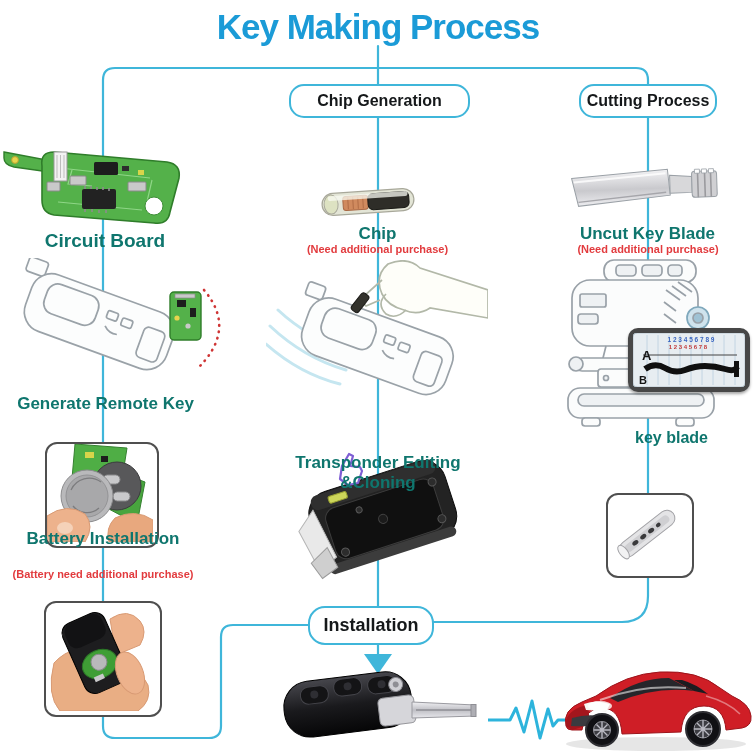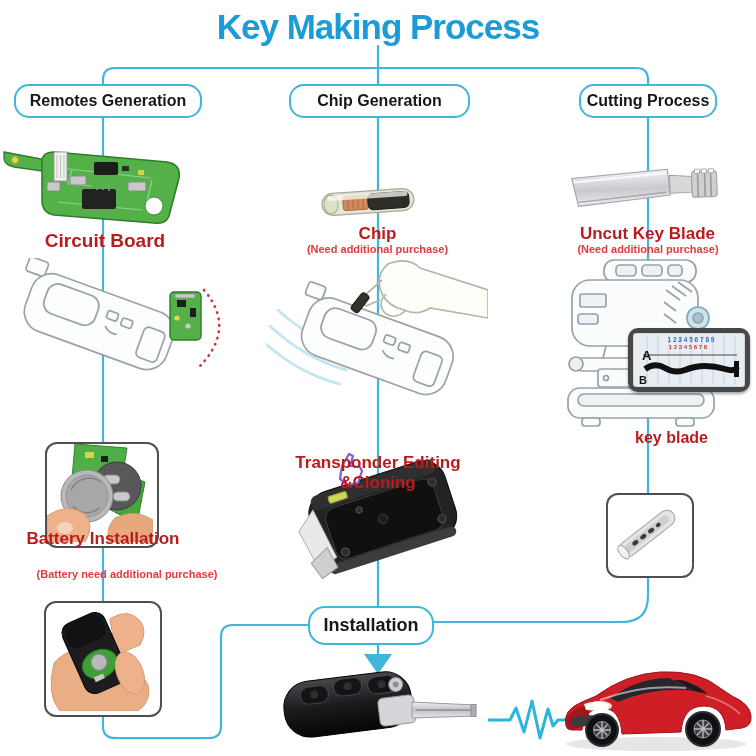"Remotes Generation" div.abs { html: <div> <span>Remotes Generation</span> </div> -> none }
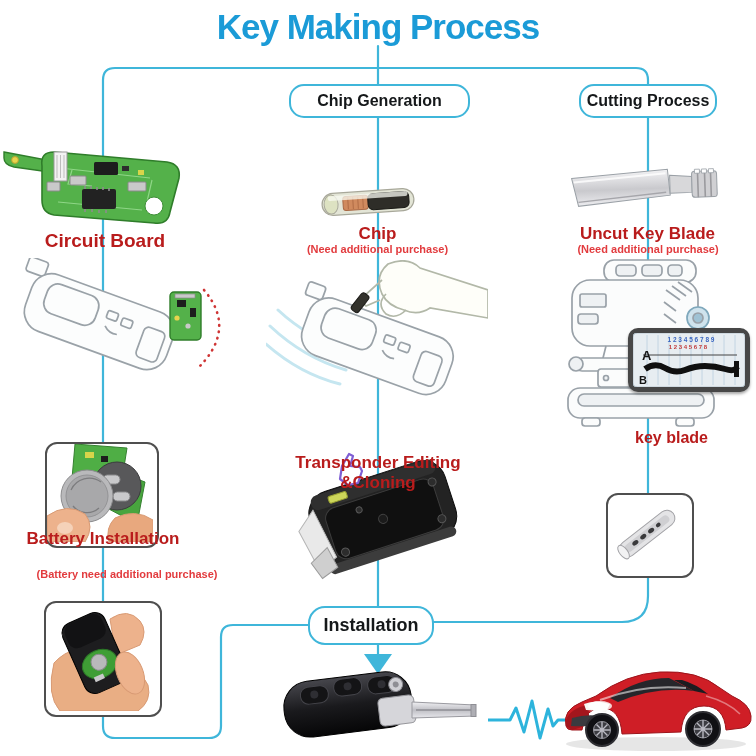"Circuit Board" .lbl { color: #b91c1c -> #0f766e }
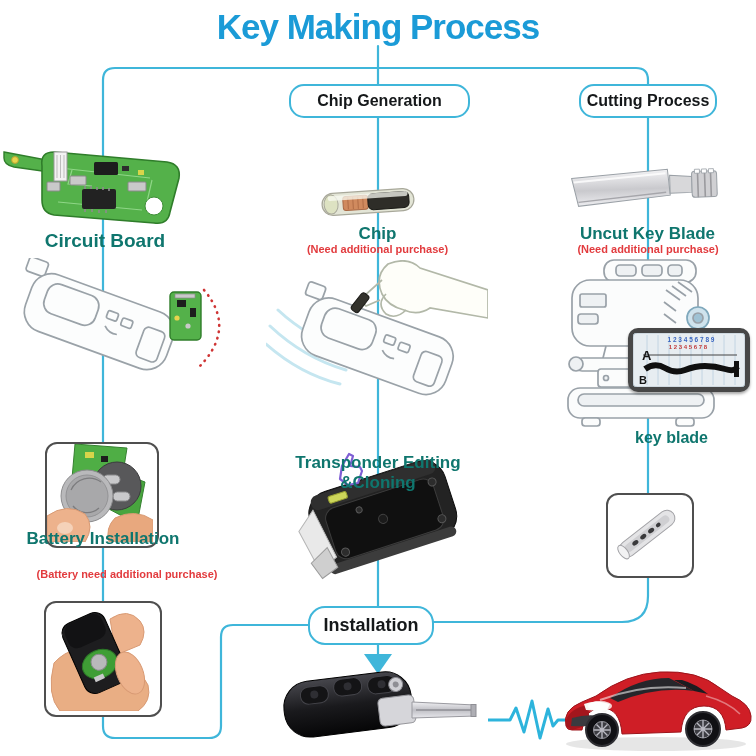"Generate Remote Key" div.abs { html: none -> <div>Generate Remote Key</div> }
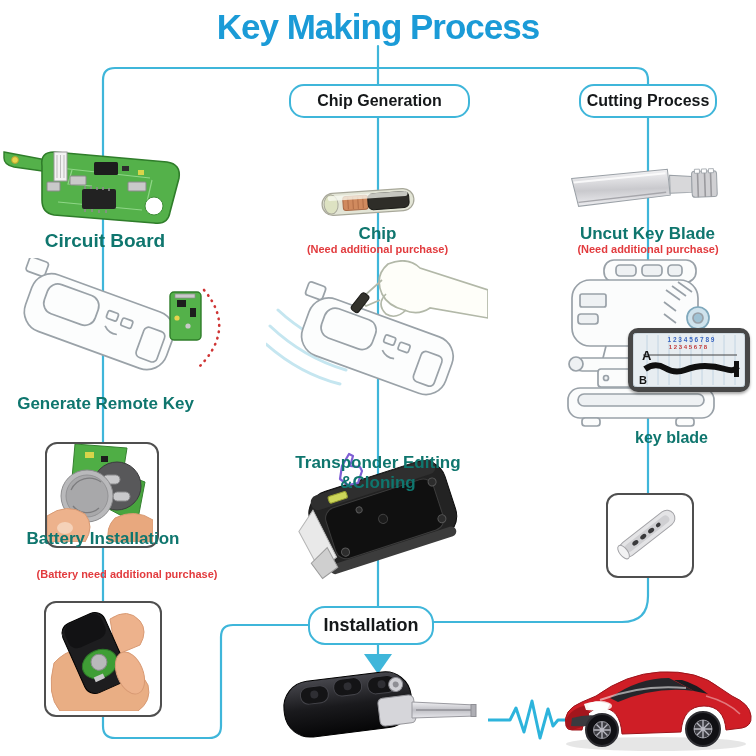"(Battery need additional purchase)" div.abs { padding-left: 24px -> none }
